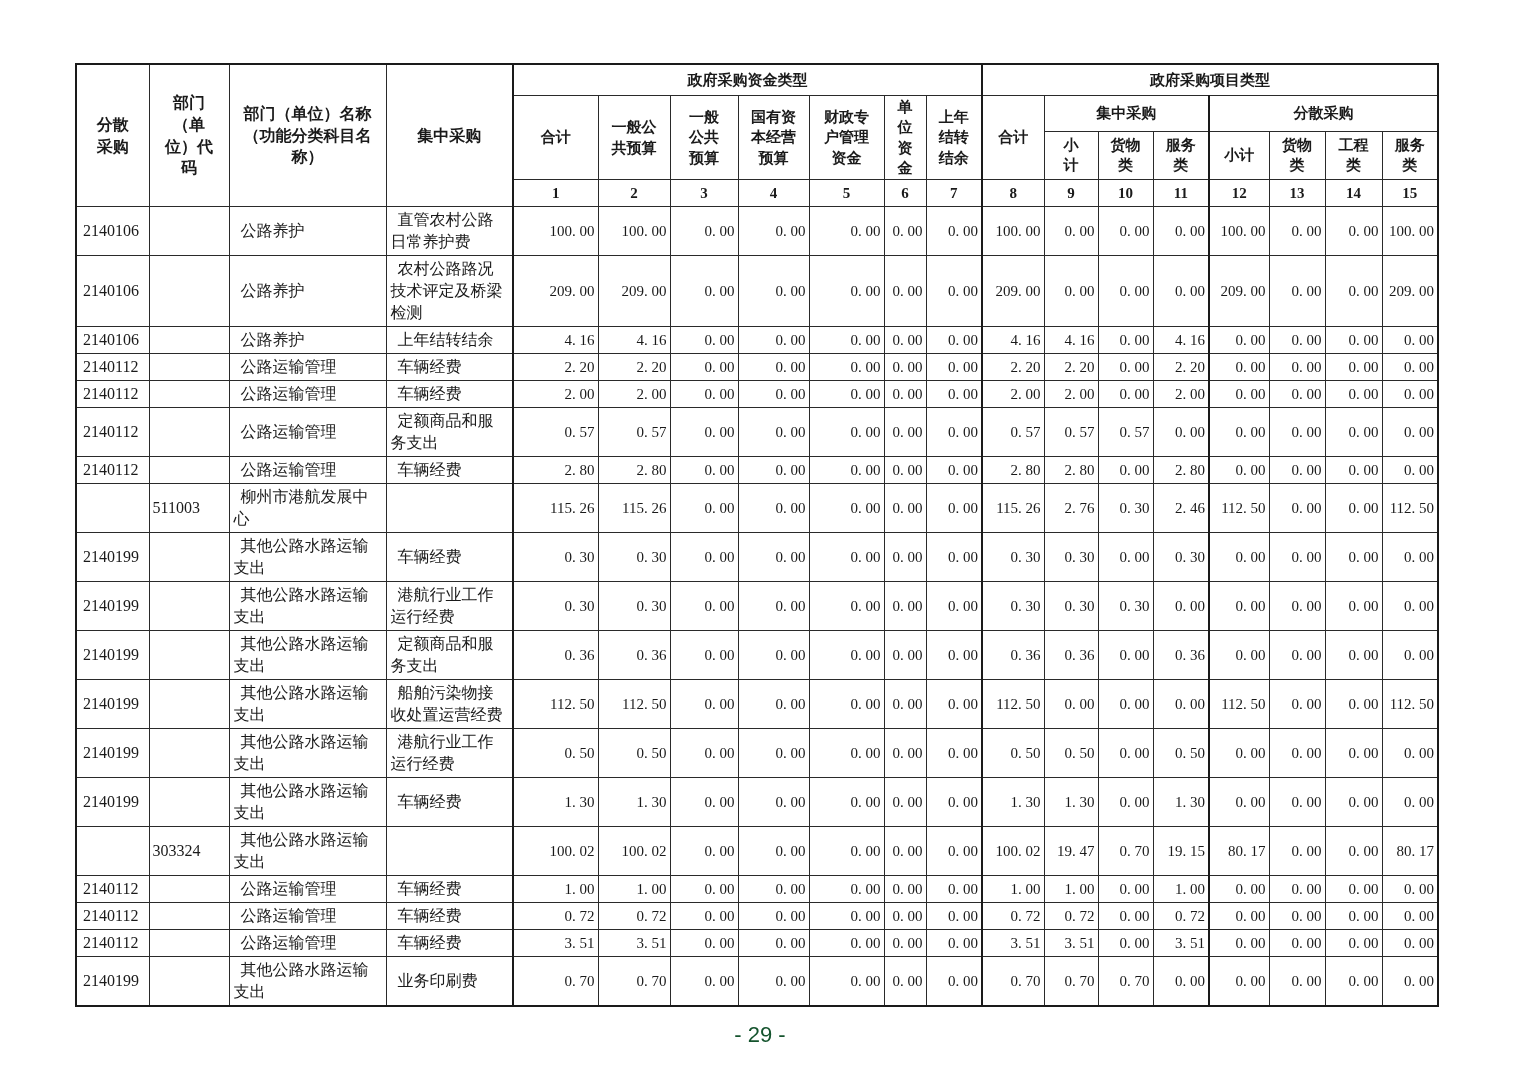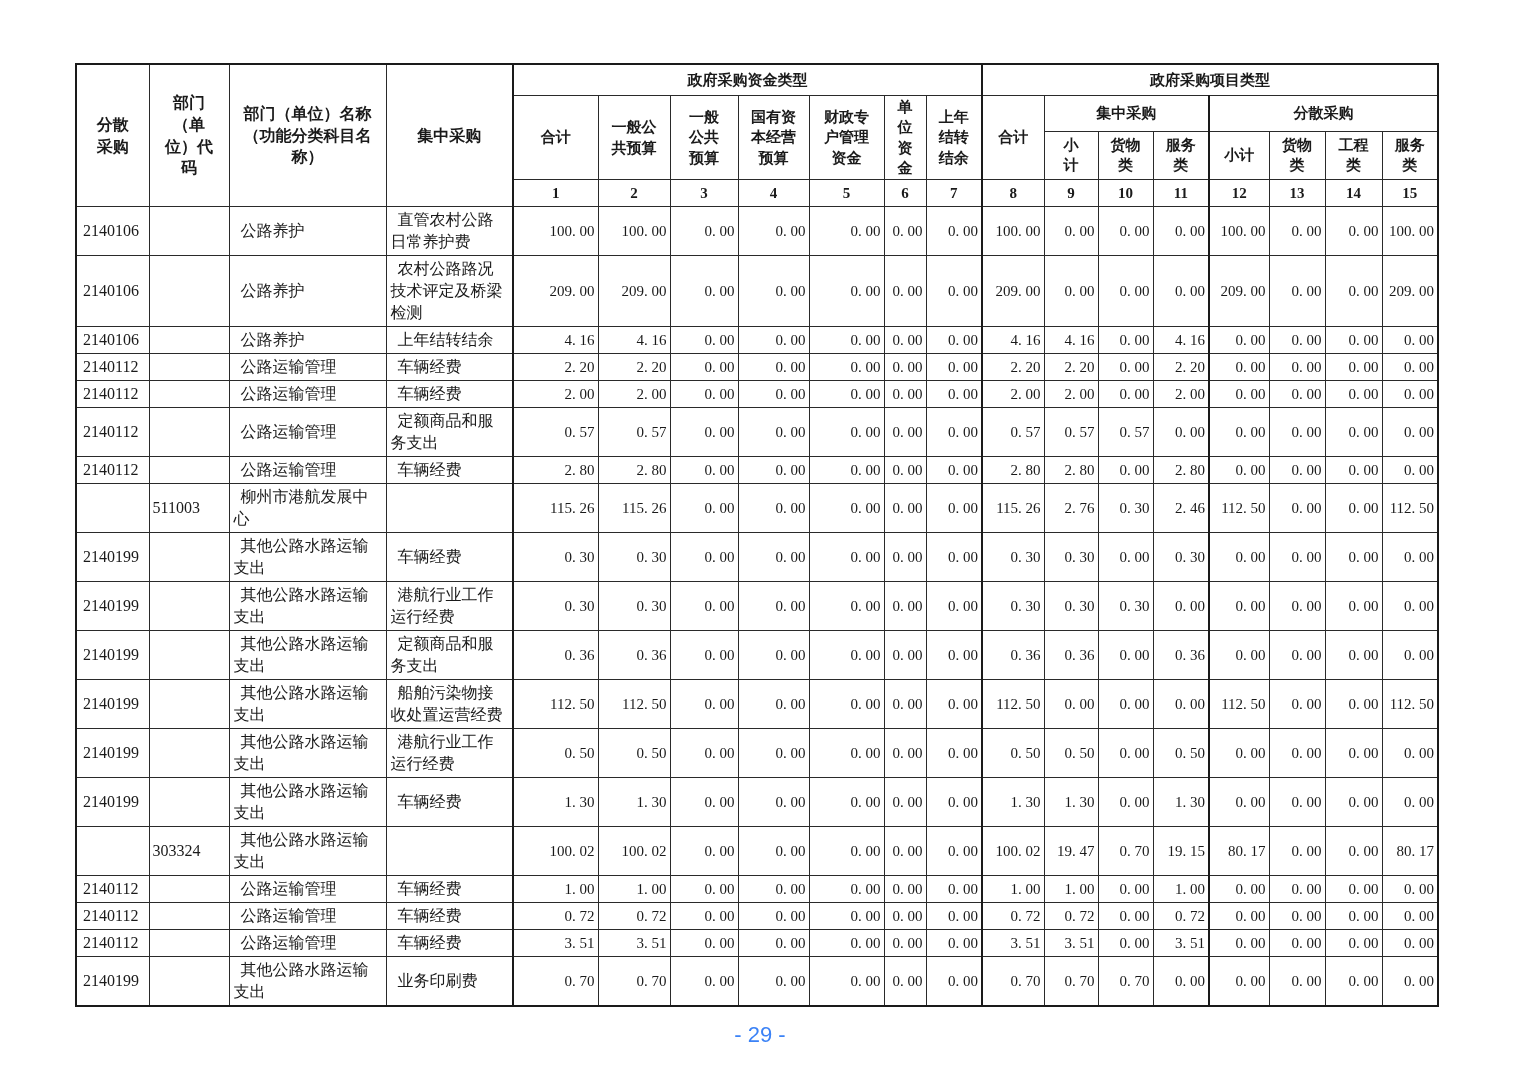"- 29 -" .footer { color: #3b82f6 -> #14532d }
